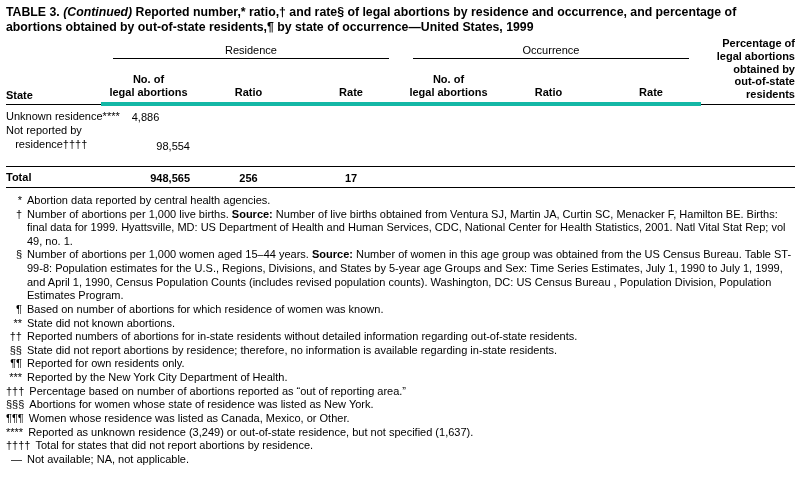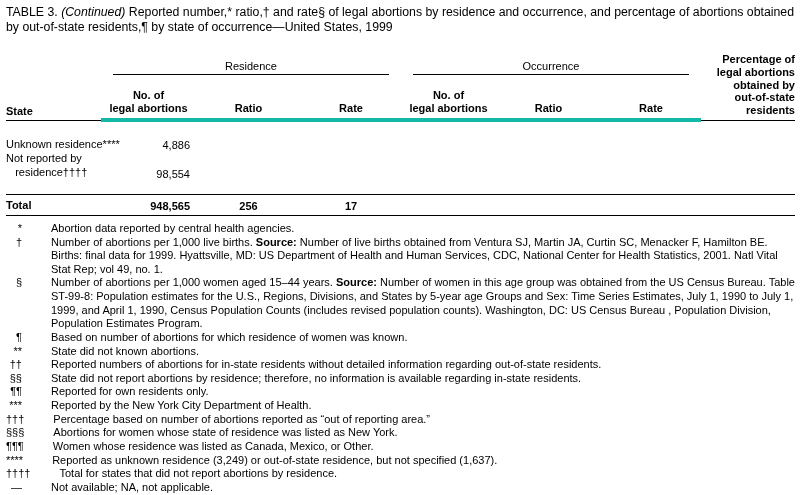"TABLE 3. (Continued) Reported number,*" .title { font-weight: normal -> bold; margin-bottom: 18px -> 2px }
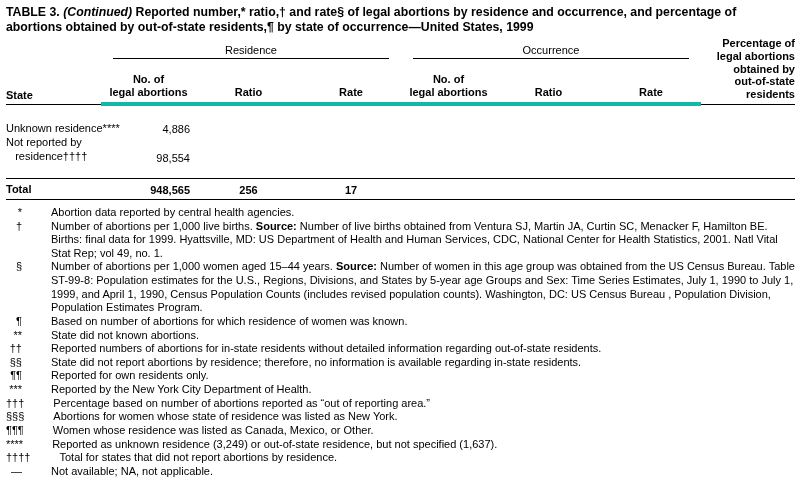"Unknown residence****" tr.r0 td { padding-top: 16px -> 4px; text-align: none -> center }
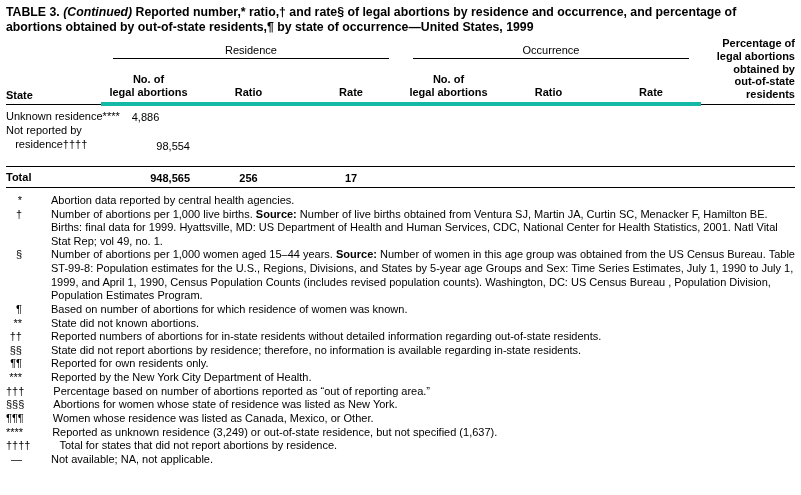"Abortion data reported by central" .fn .txt { margin-left: 24px -> none }
